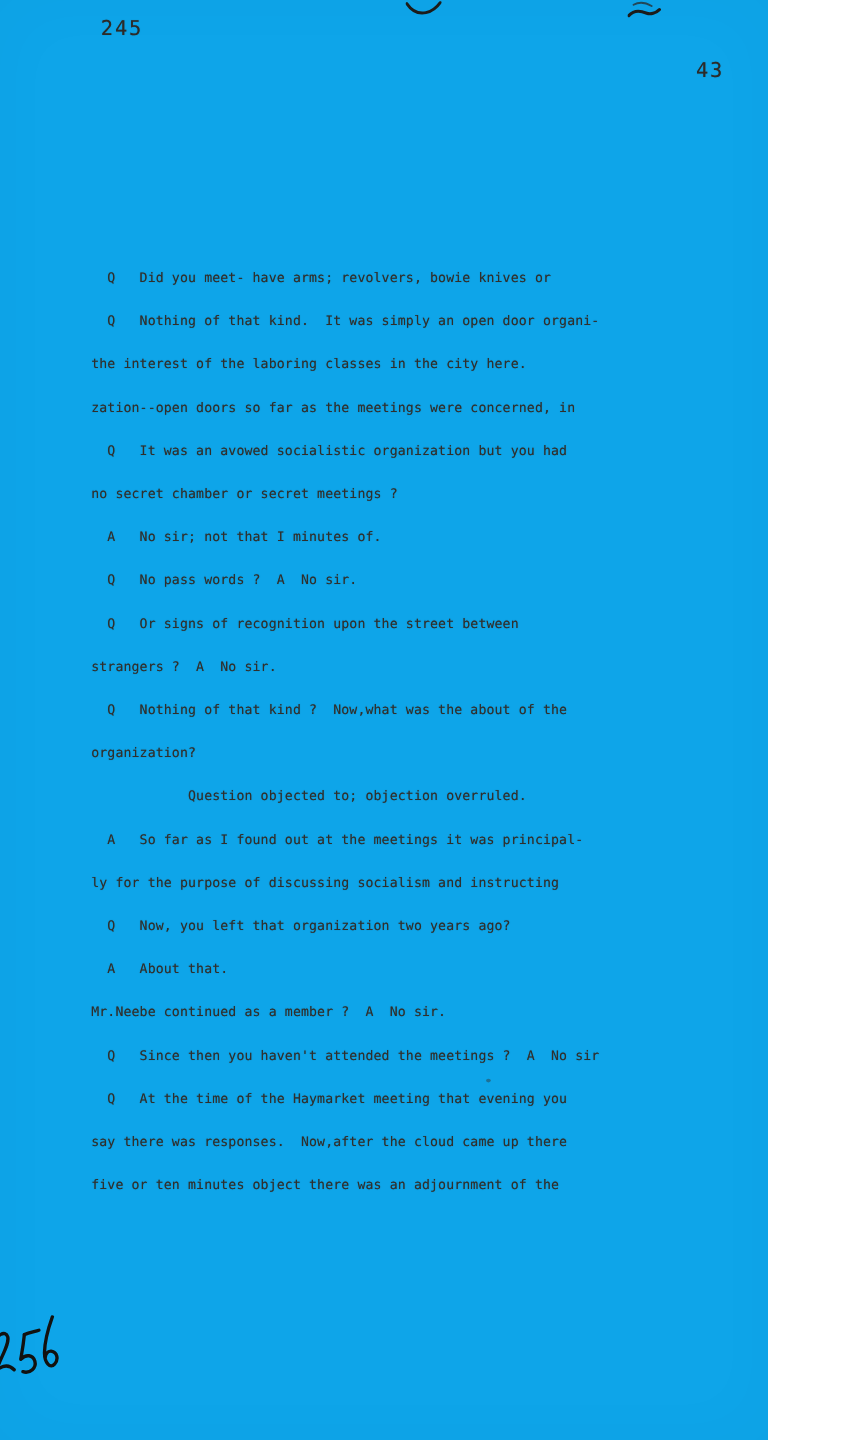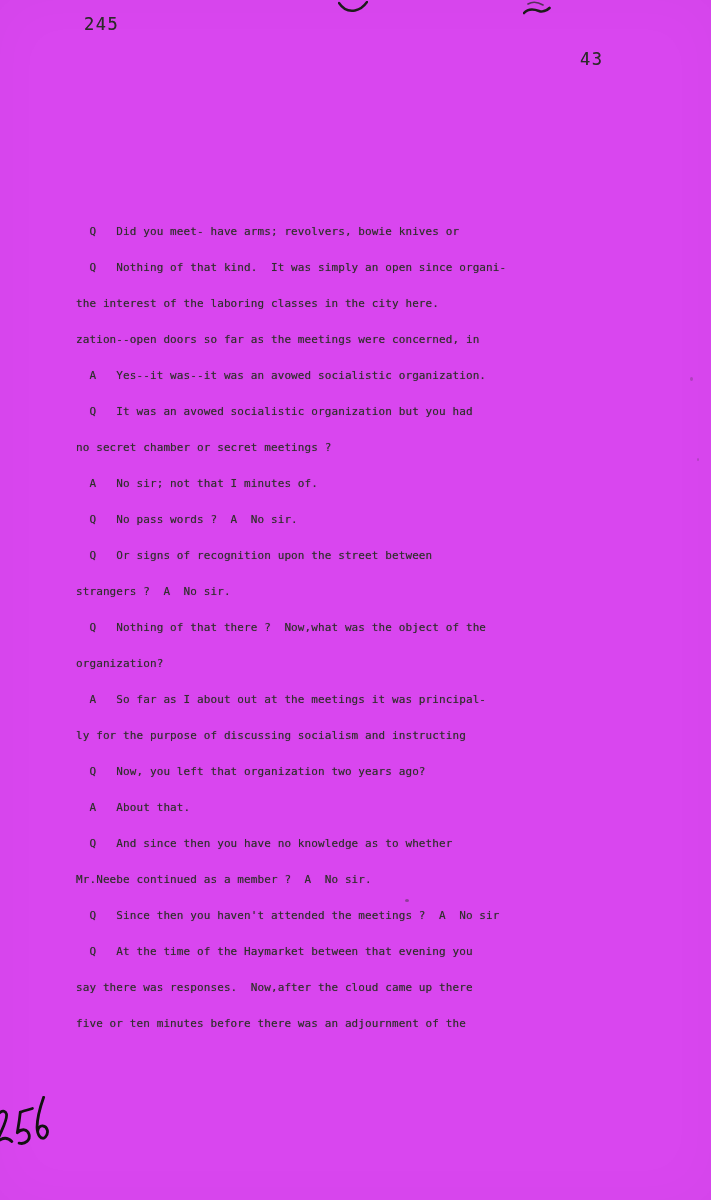"245" #page { background: #d946ef -> #0ea5e9; width: 711px -> 640px }
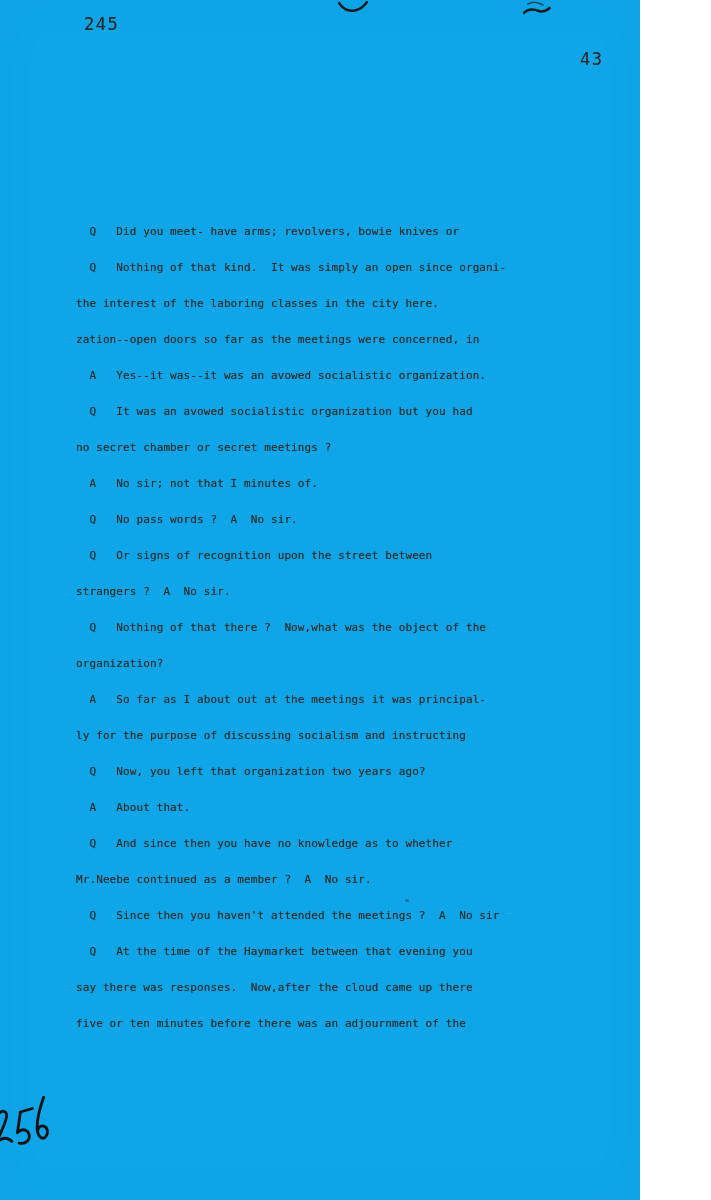"Q Nothing of that kind." div.transcript-line { text: since -> door }
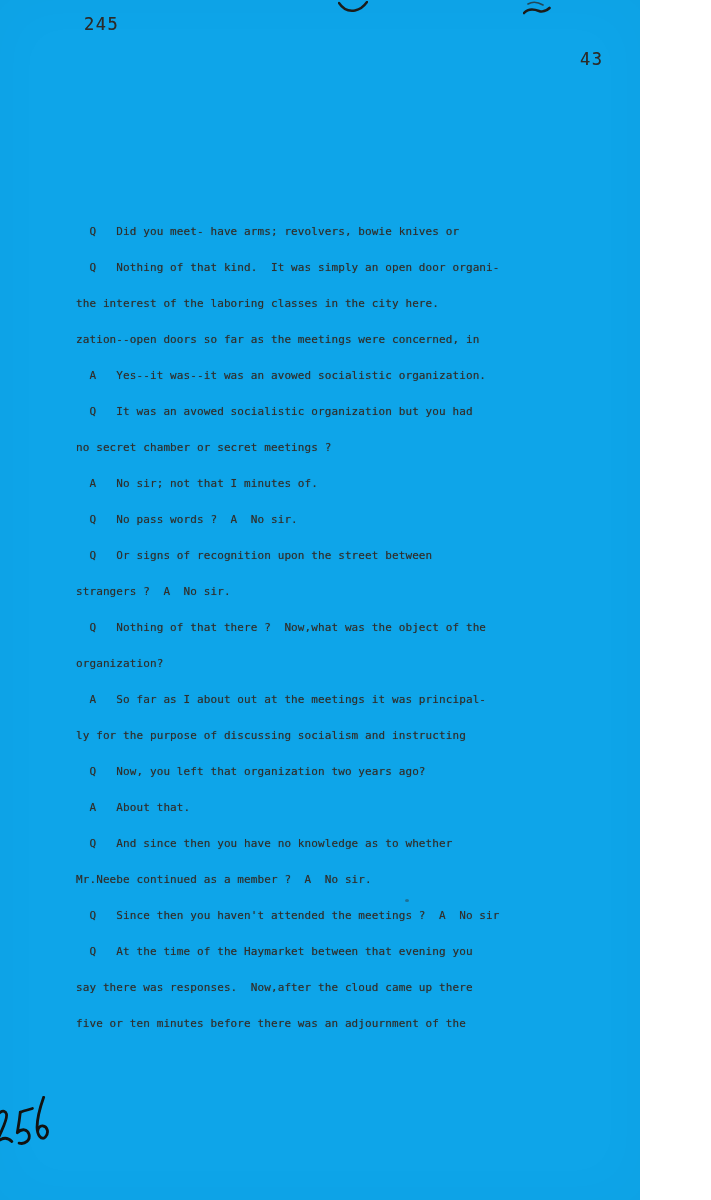"A Yes--it was--it was an" div.transcript-line { html: <div> A Yes--it was--it was an avowed socialistic organization.</div> -> none }
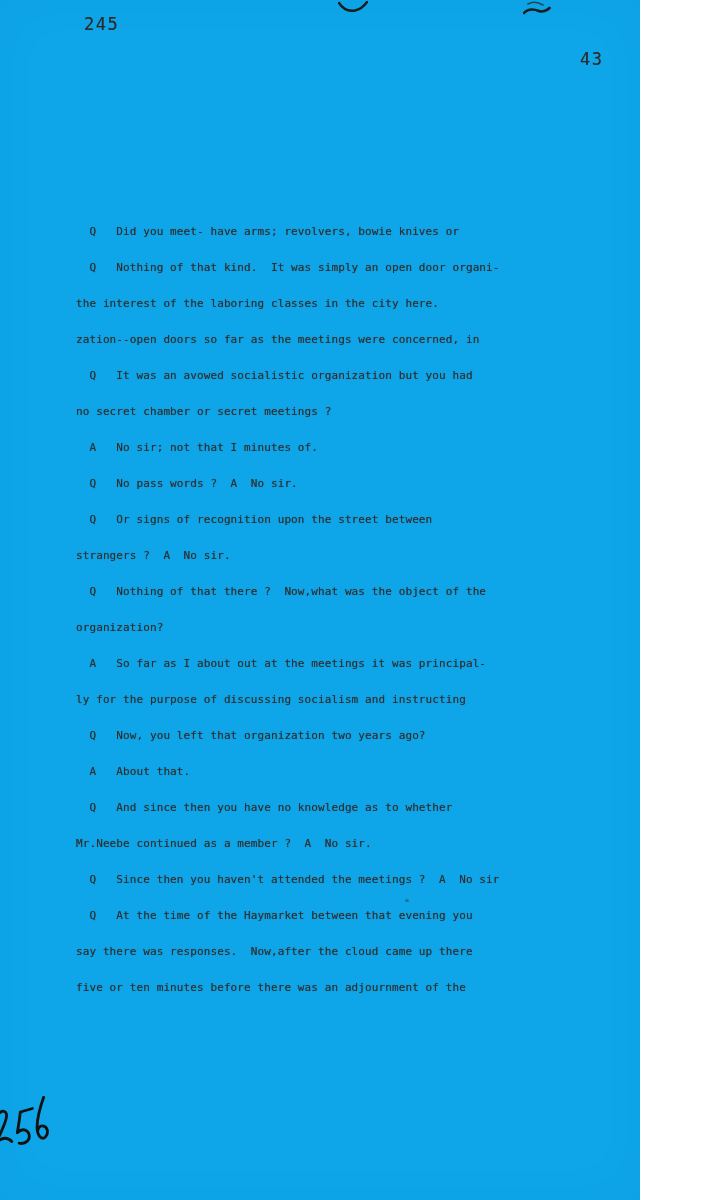"Q Nothing of that there" div.transcript-line { text: there ?  Now,what was the object -> kind ?  Now,what was the about }
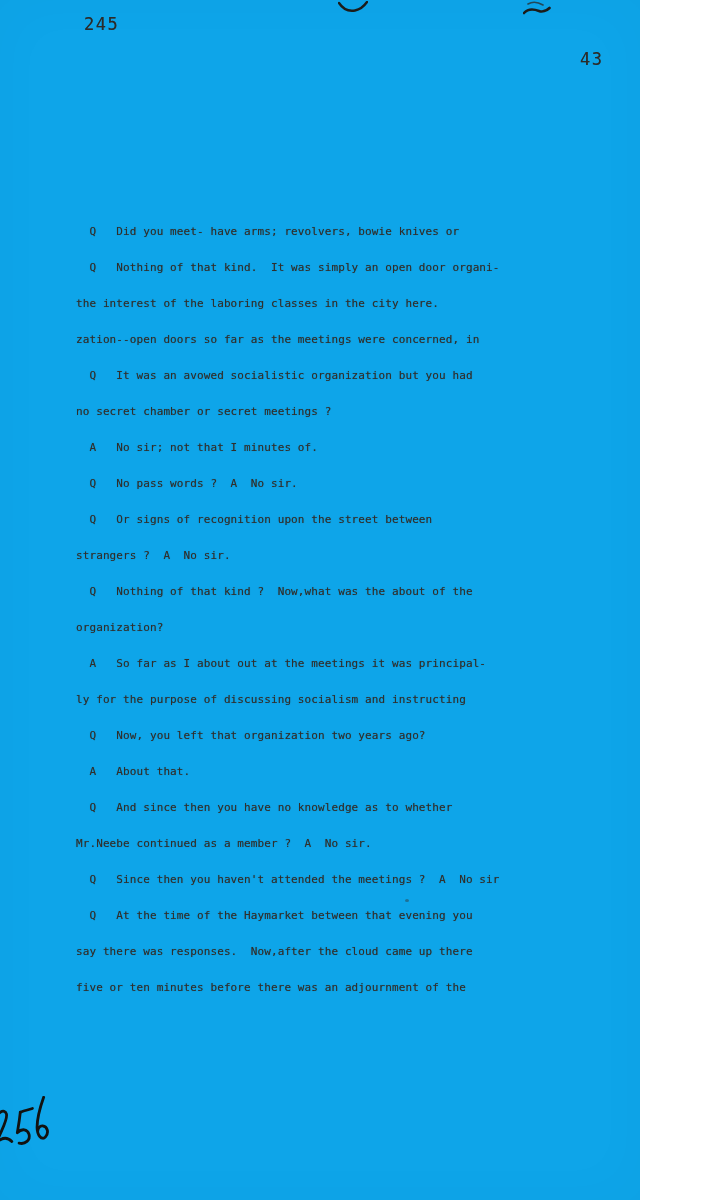"Question objected to; objection" div.transcript-line { html: none -> <div> Question objected to; objection overruled.</div> }
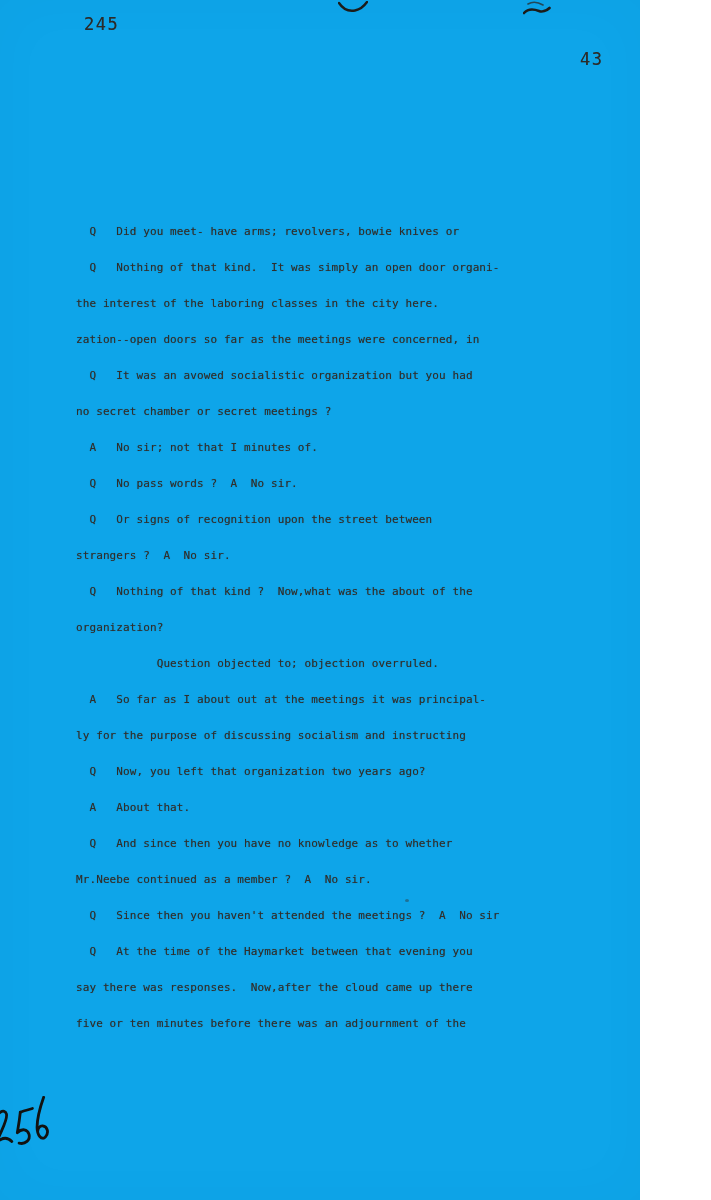"A So far as I" div.transcript-line { text: about -> found }
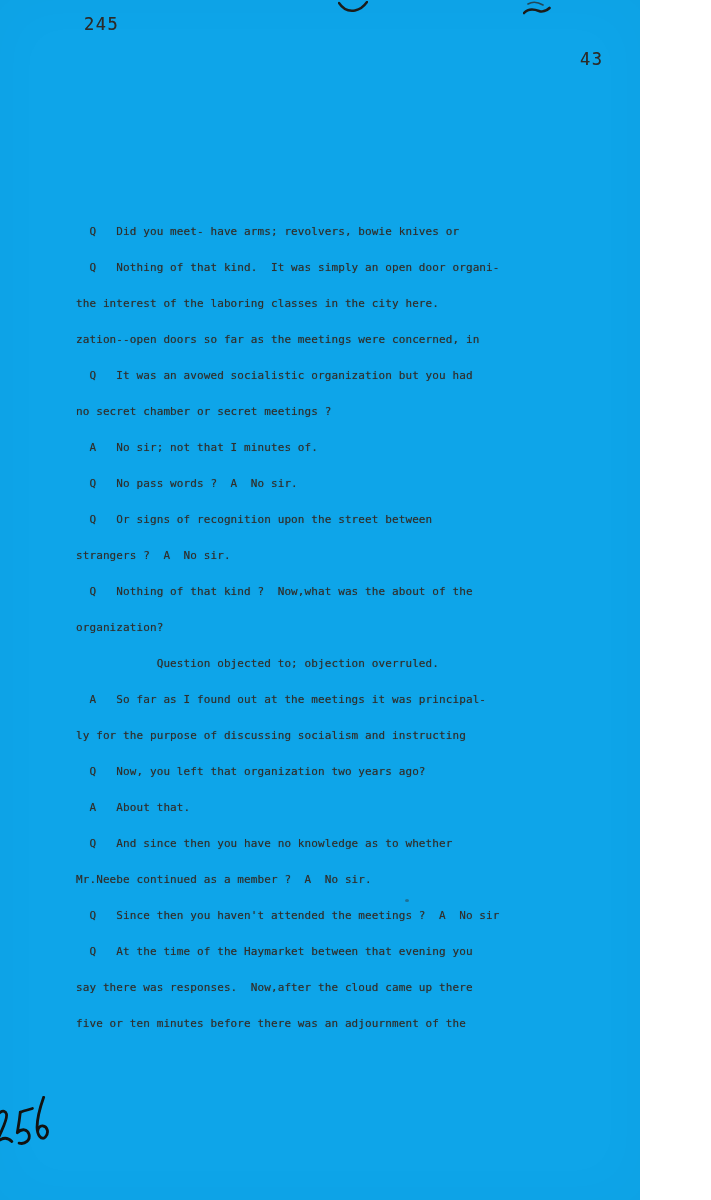"Q And since then you" div.transcript-line { html: <div> Q And since then you have no knowledge as to whether</div> -> none }
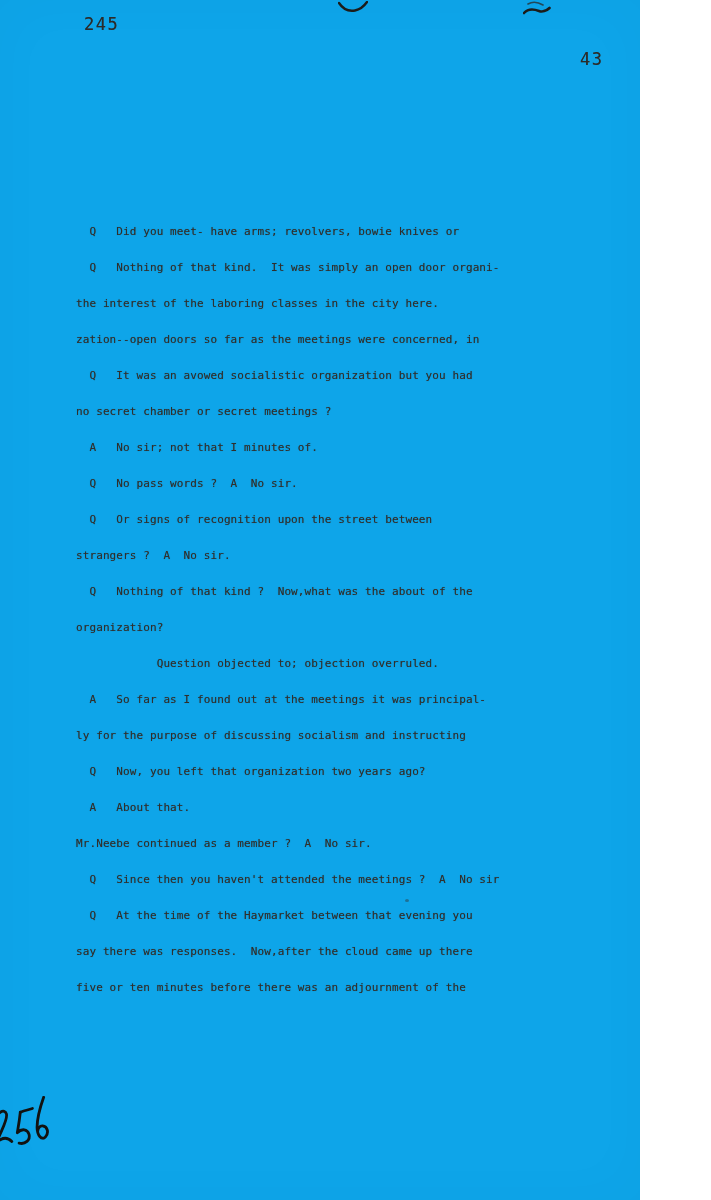"Q At the time of" div.transcript-line { text: between -> meeting }
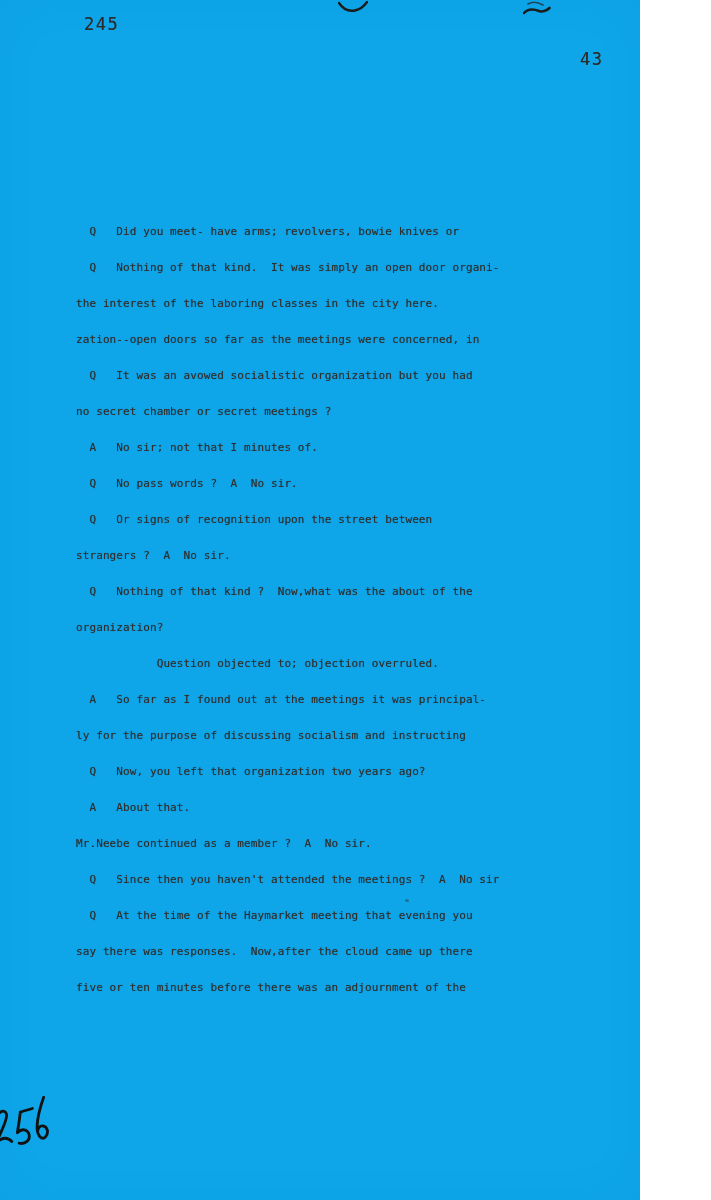"five or ten minutes before" div.transcript-line { text: before -> object }
